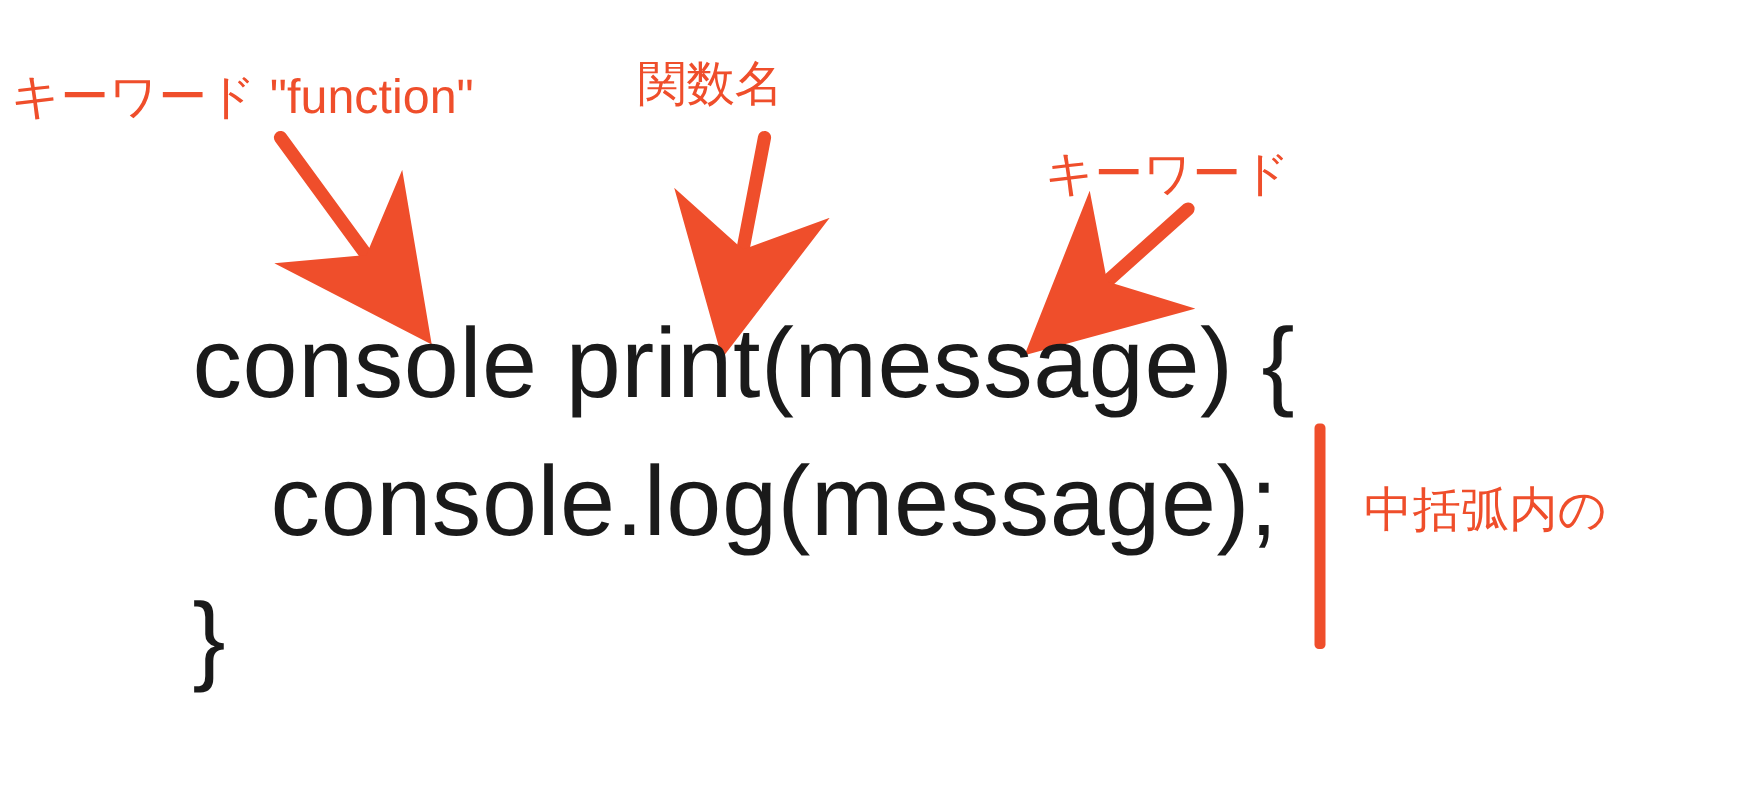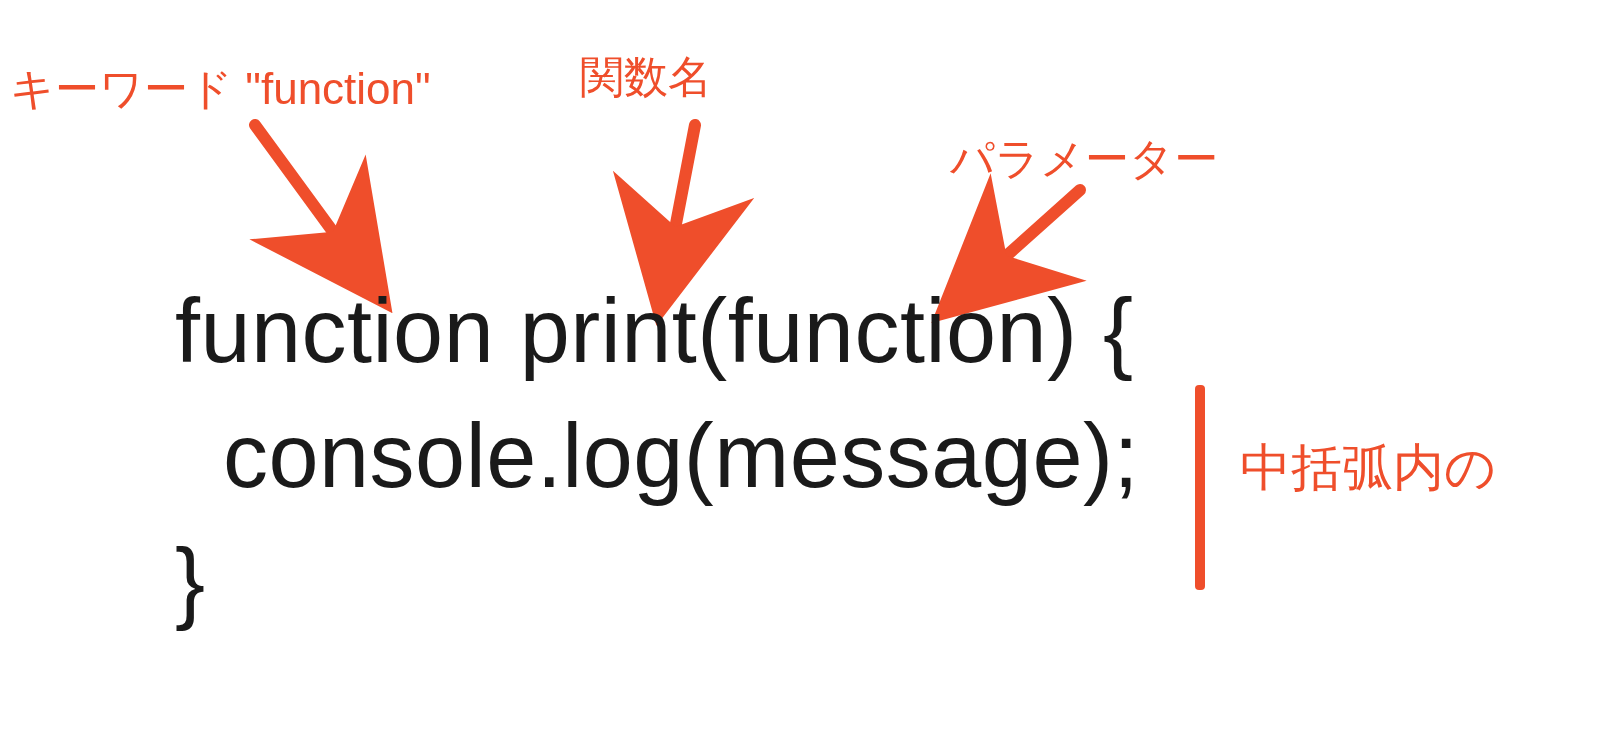"パラメーター" div.label { text: パラメーター -> キーワード }
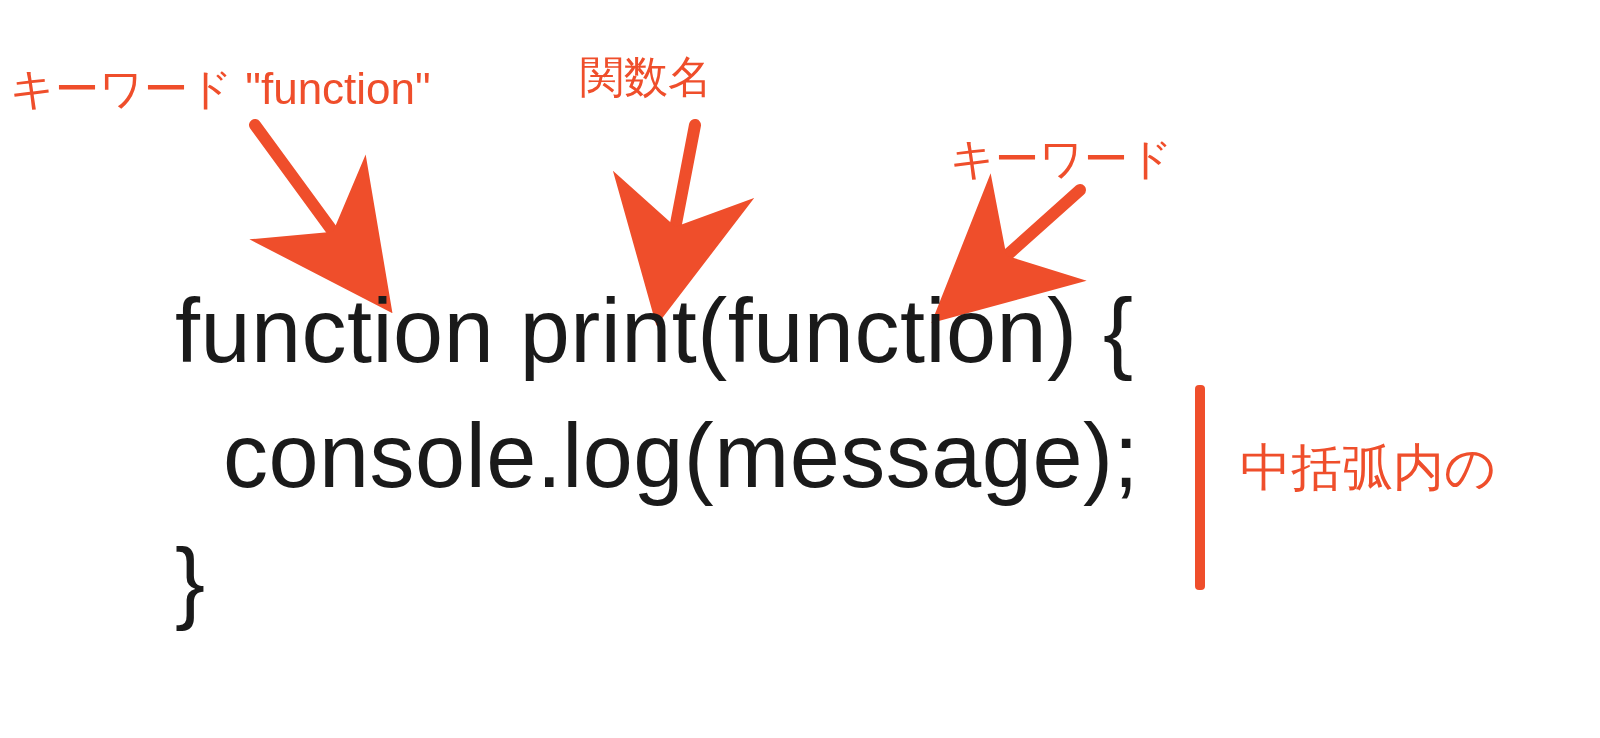"function print(function) {" div.code-line { text: function print(function -> console print(message }
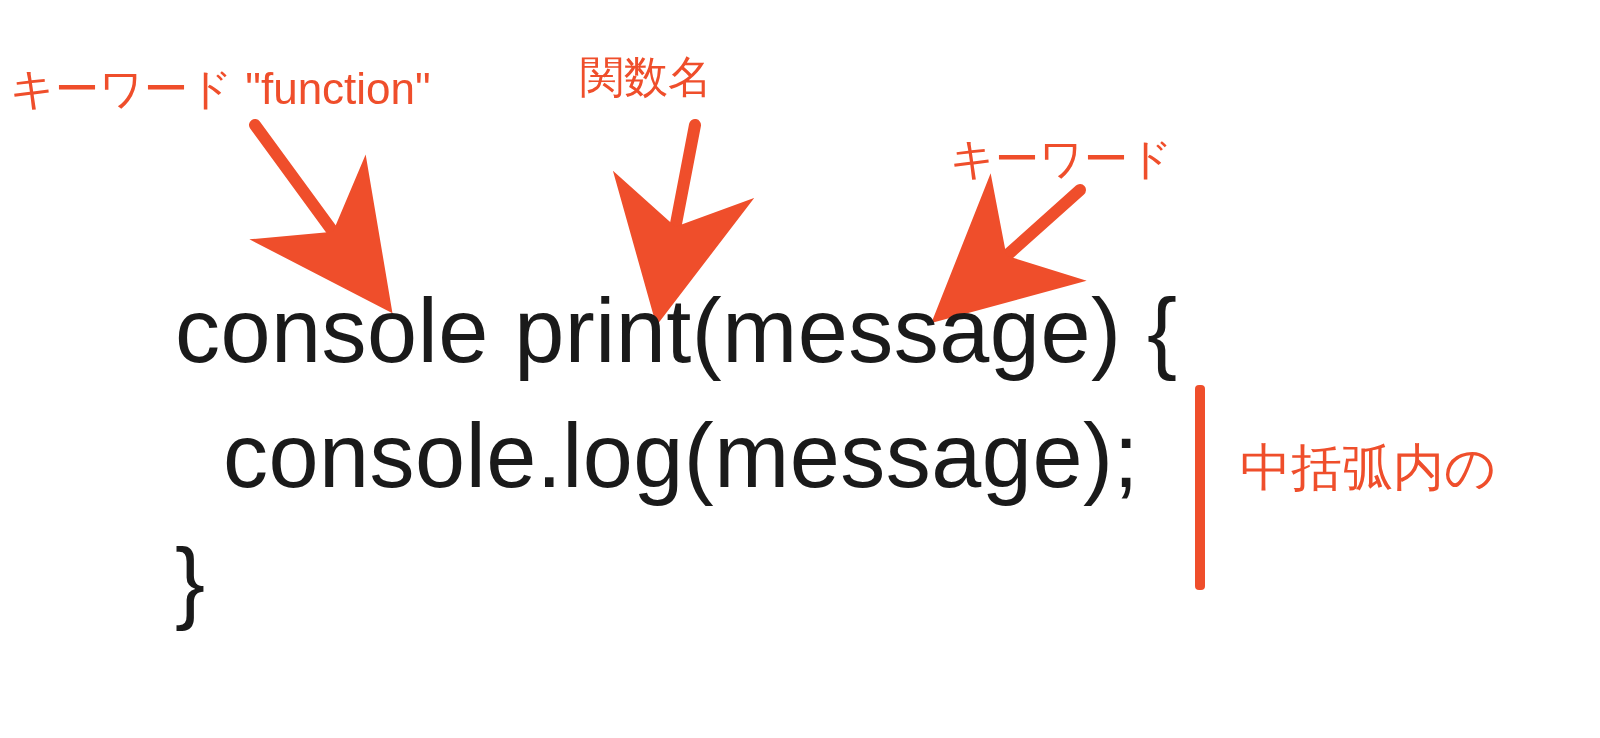"console.log(message);" div.code-line { left: 223px -> 246px }
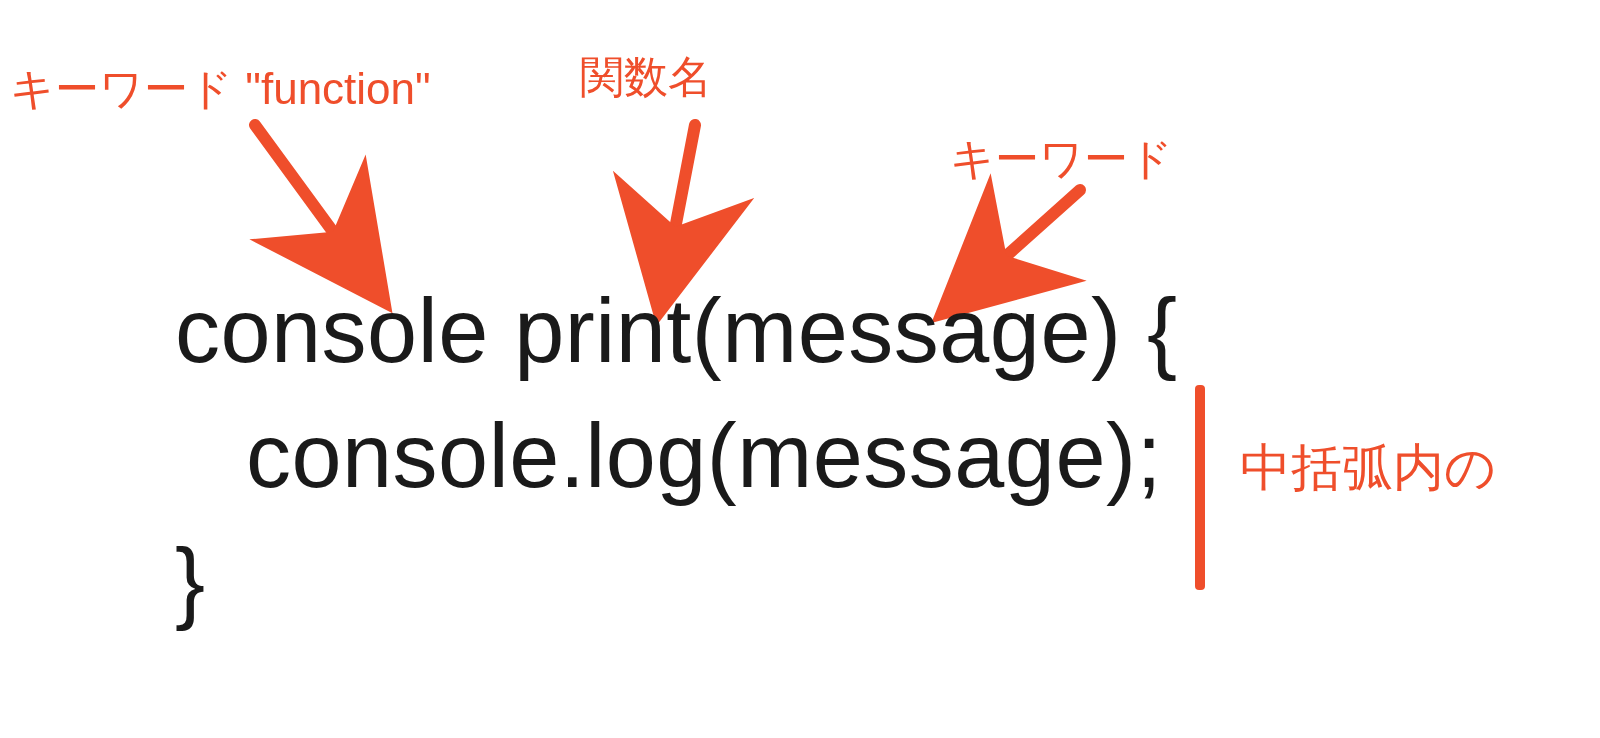"中括弧内の" .label-block { font-size: 51px -> 44px }
